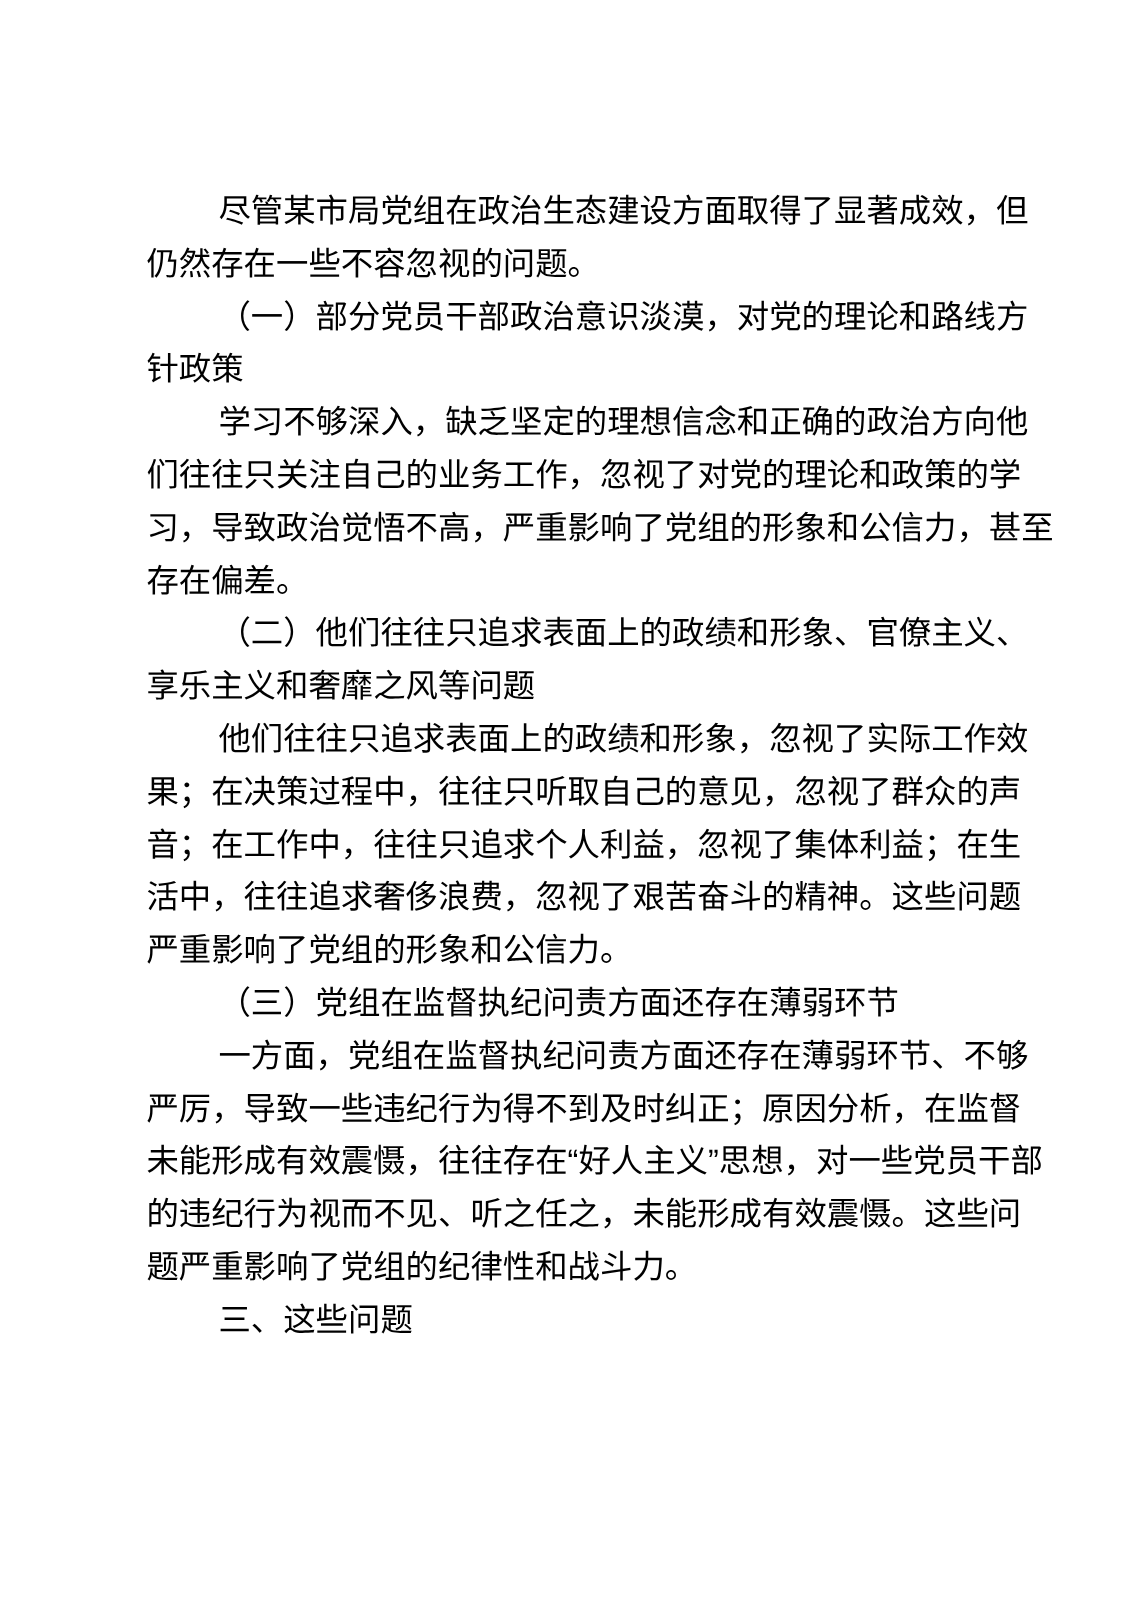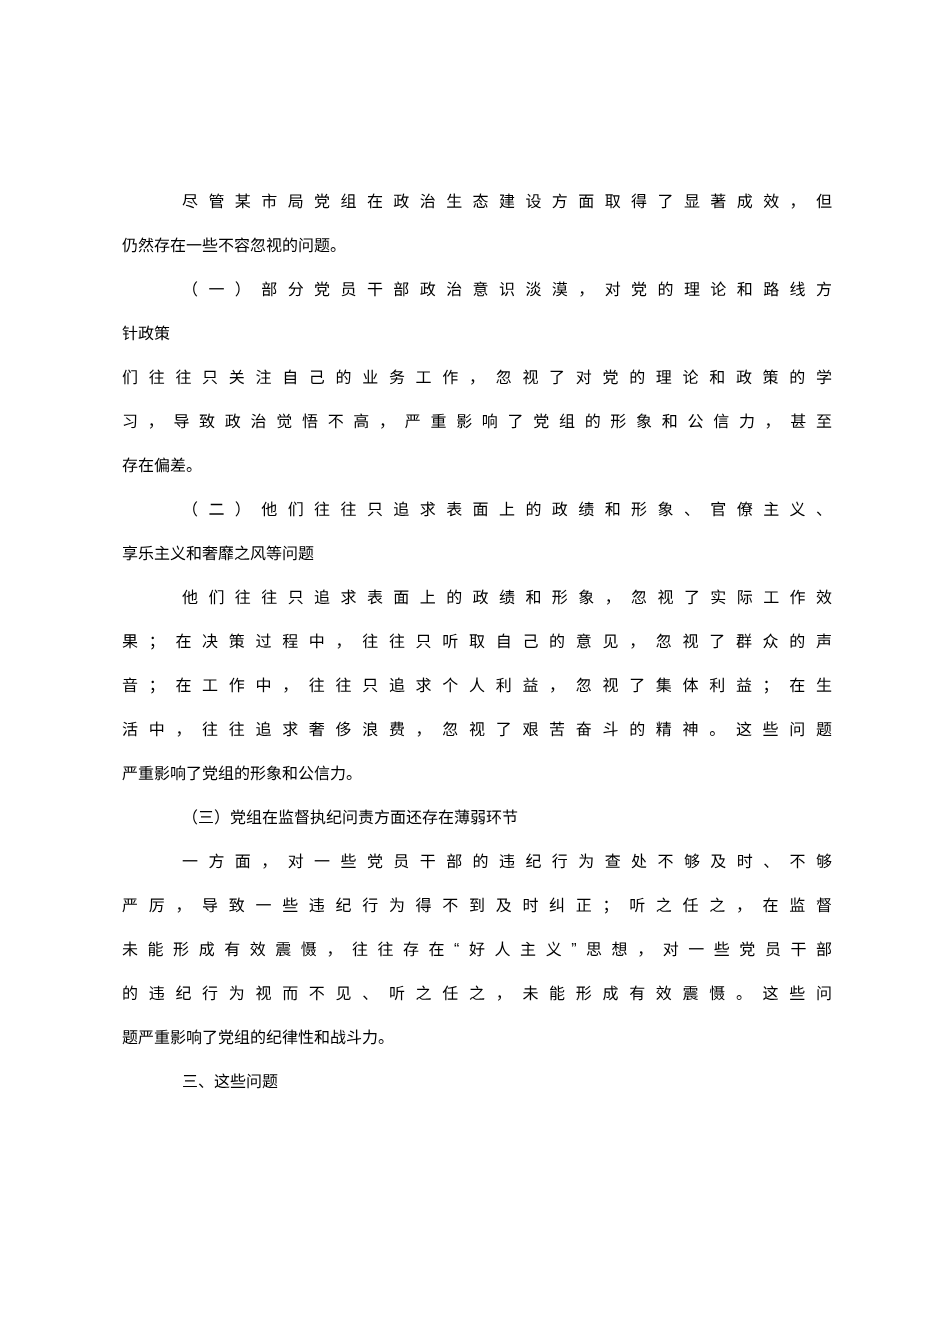"尽管某市局党组在政治生态建设方面取得了显著成效，但" .doc-content { font-size: 16px -> 27px; top: 180px -> 154px }
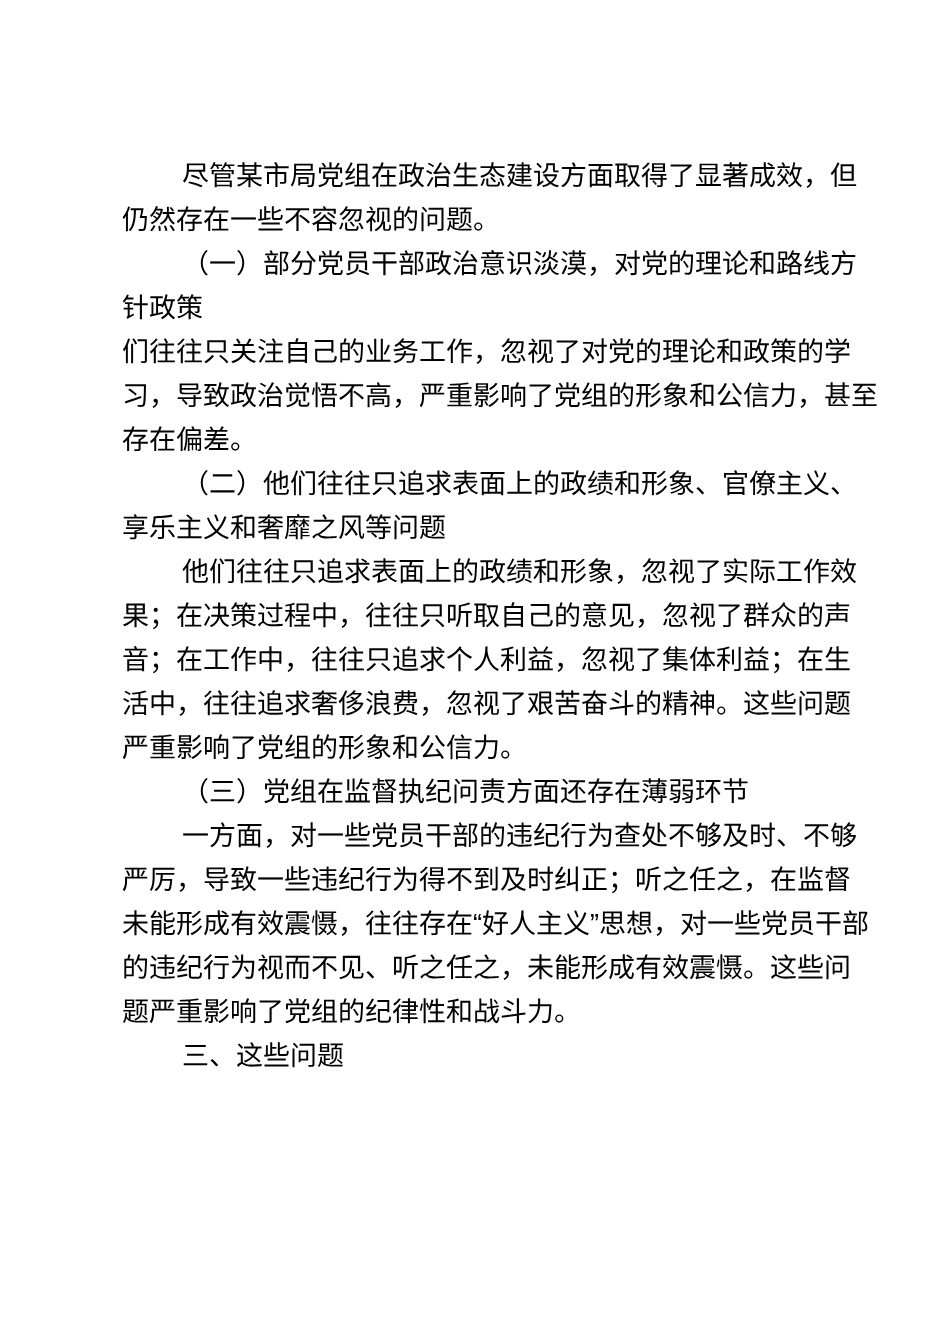"学习不够深入，缺乏坚定的理想信念和正确的政治方向他" div.line { html: none -> <div>学习不够深入，缺乏坚定的理想信念和正确的政治方向他</div> }
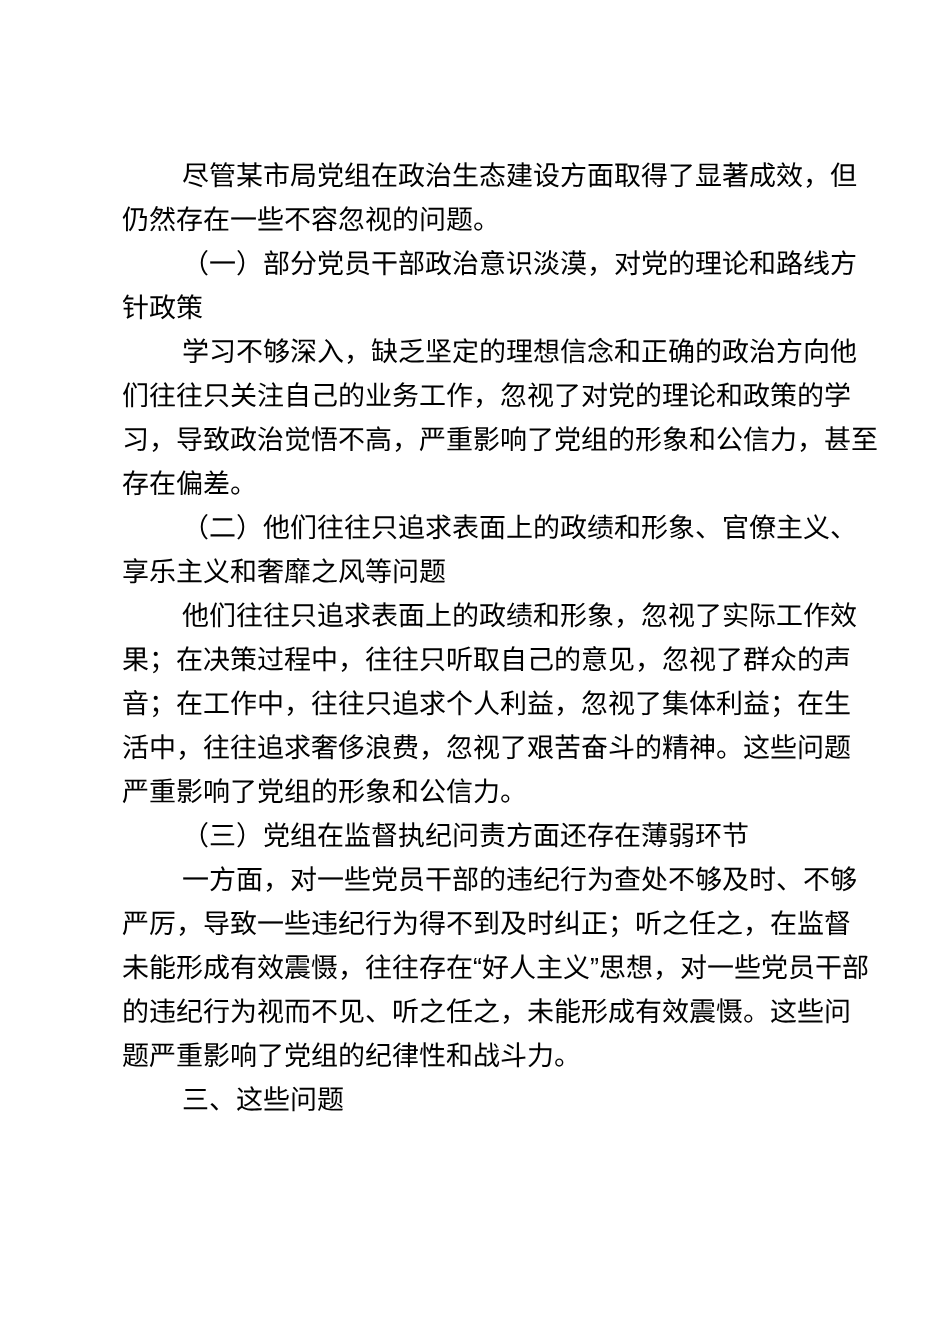"一方面，对一些党员干部的违纪行为查处不够及时、不够" div.line { text: 对一些党员干部的违纪行为查处不够及时 -> 党组在监督执纪问责方面还存在薄弱环节 }
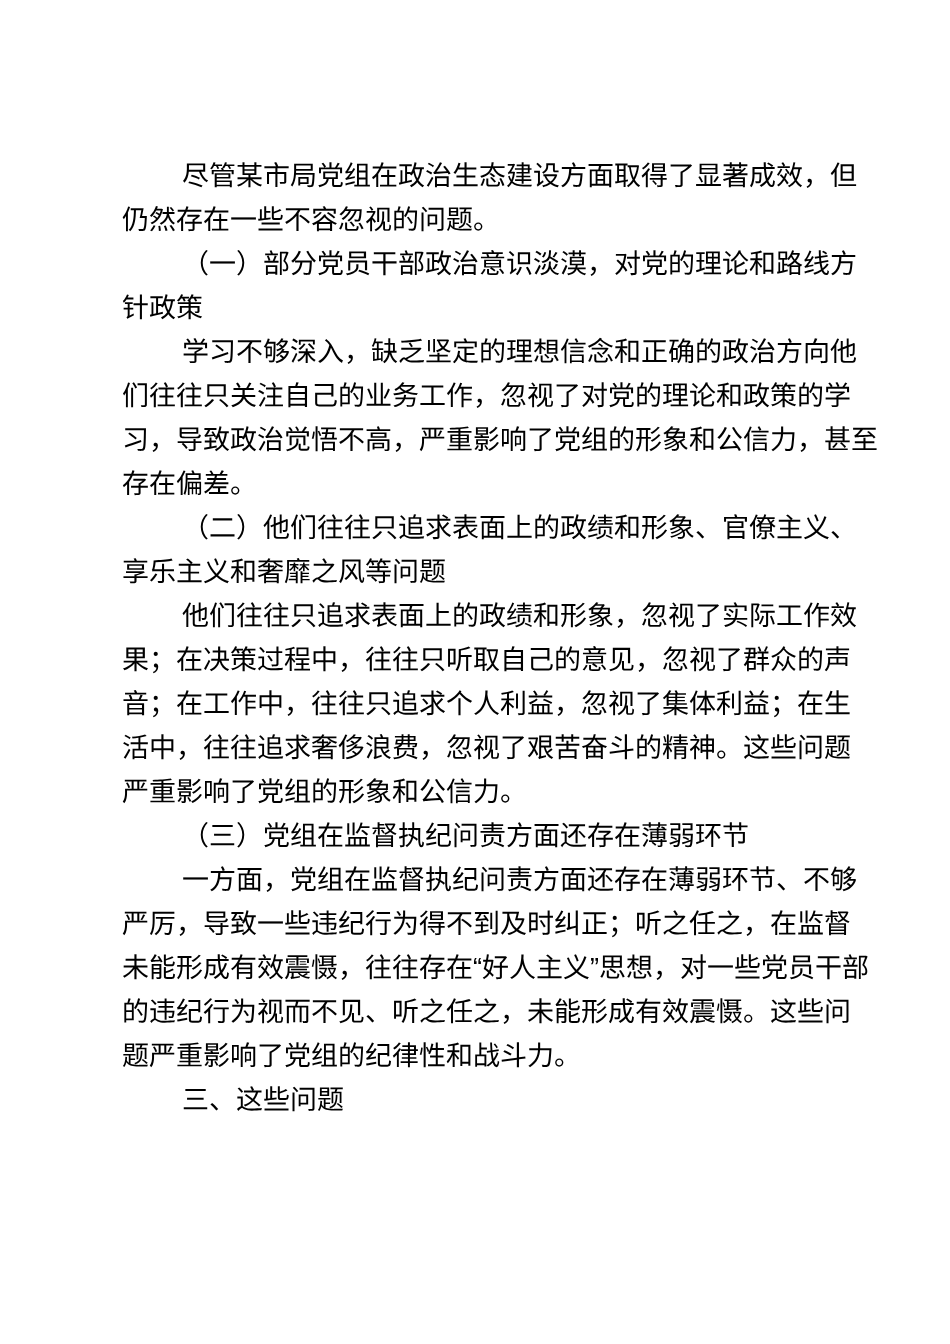"严厉，导致一些违纪行为得不到及时纠正；听之任之，在监督" div.line { text: 听之任之 -> 原因分析 }
